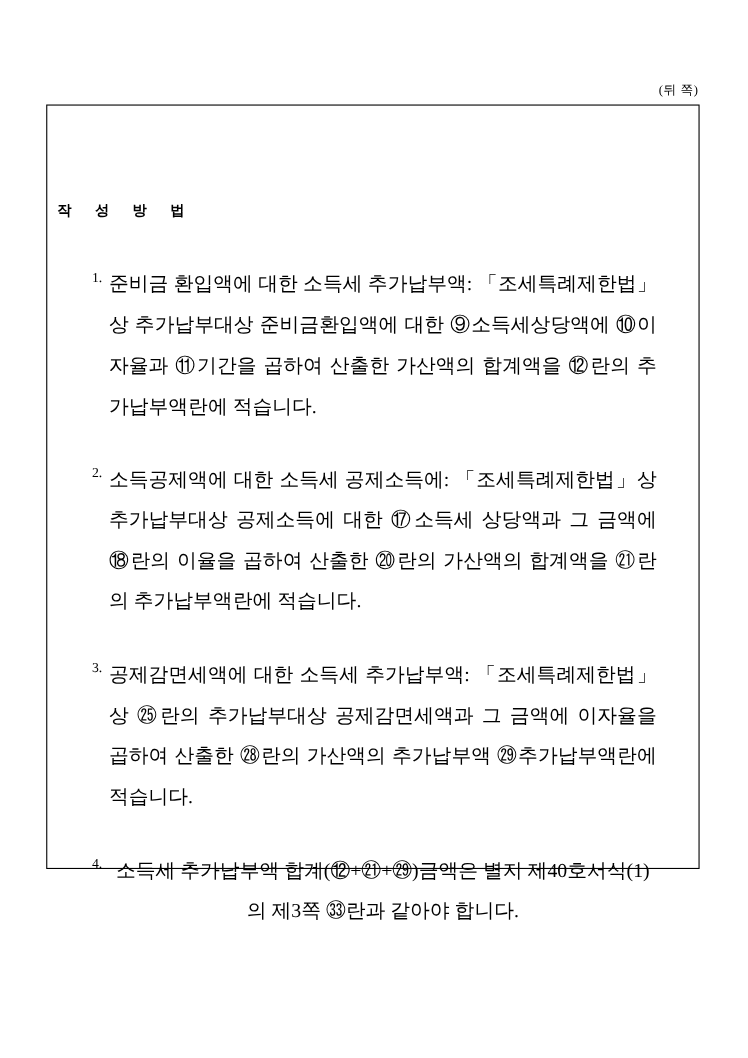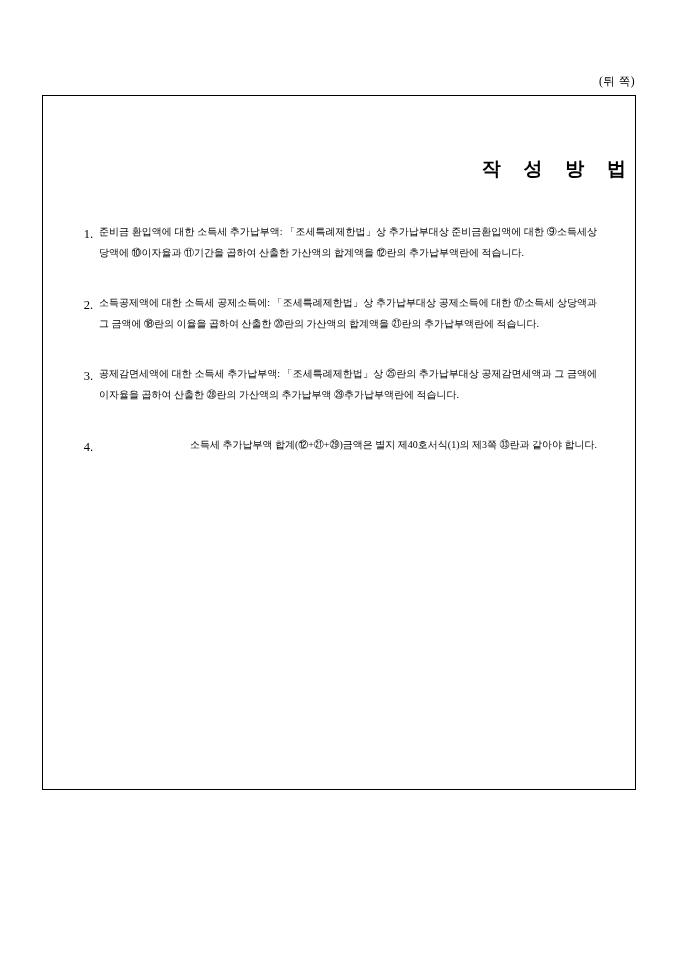"작 성 방 법" .doc-title { font-size: 19px -> 13px; margin-top: 60px -> 86px; text-align: right -> left }
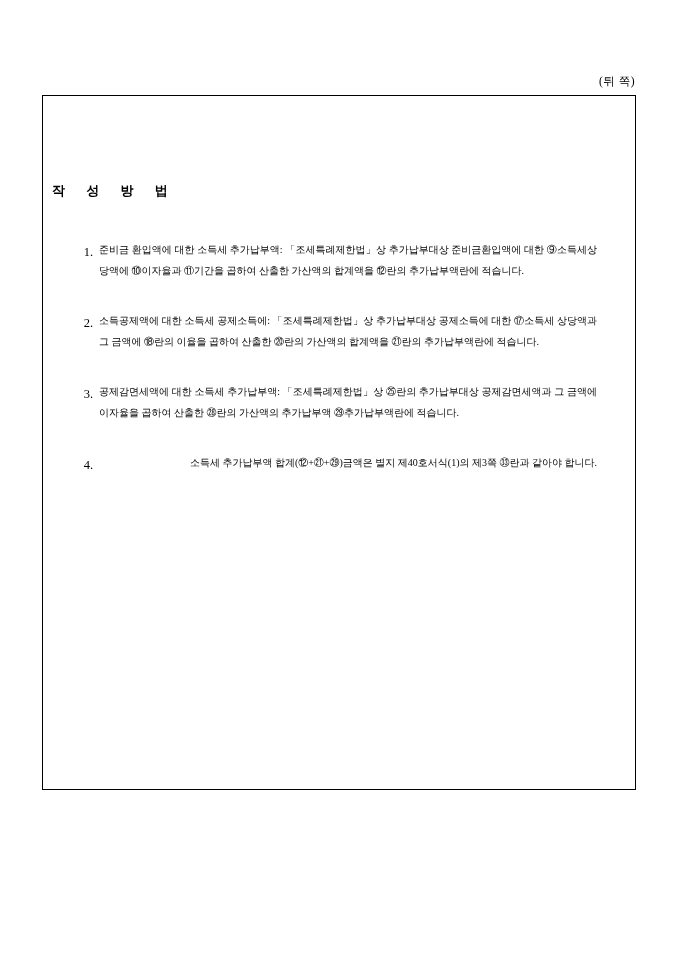"준비금 환입액에 대한 소득세 추가납부액:" .item-body { font-size: 10px -> 18px }
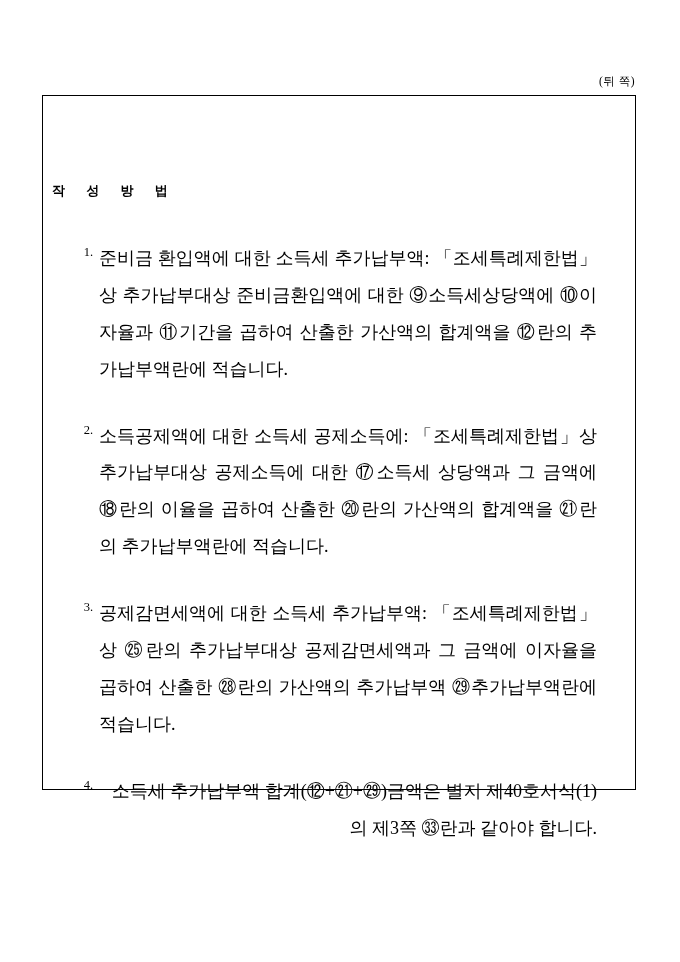"소득세 추가납부액 합계(⑫+㉑+㉙)금액은 별지 제40호서식(1)의" .item-body.loose { text-align: right -> center }
